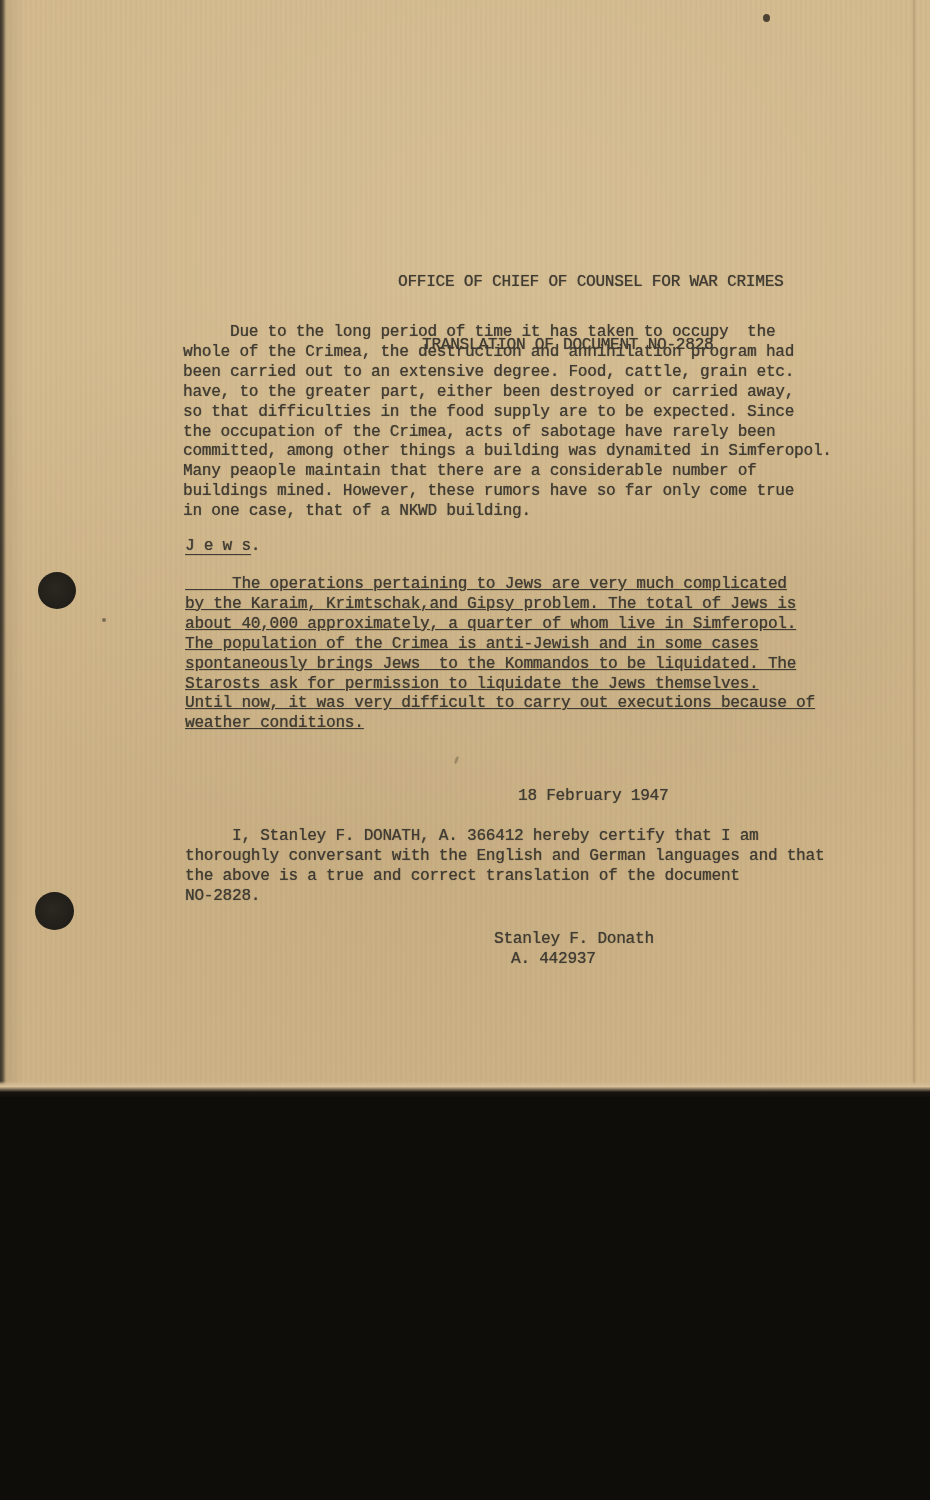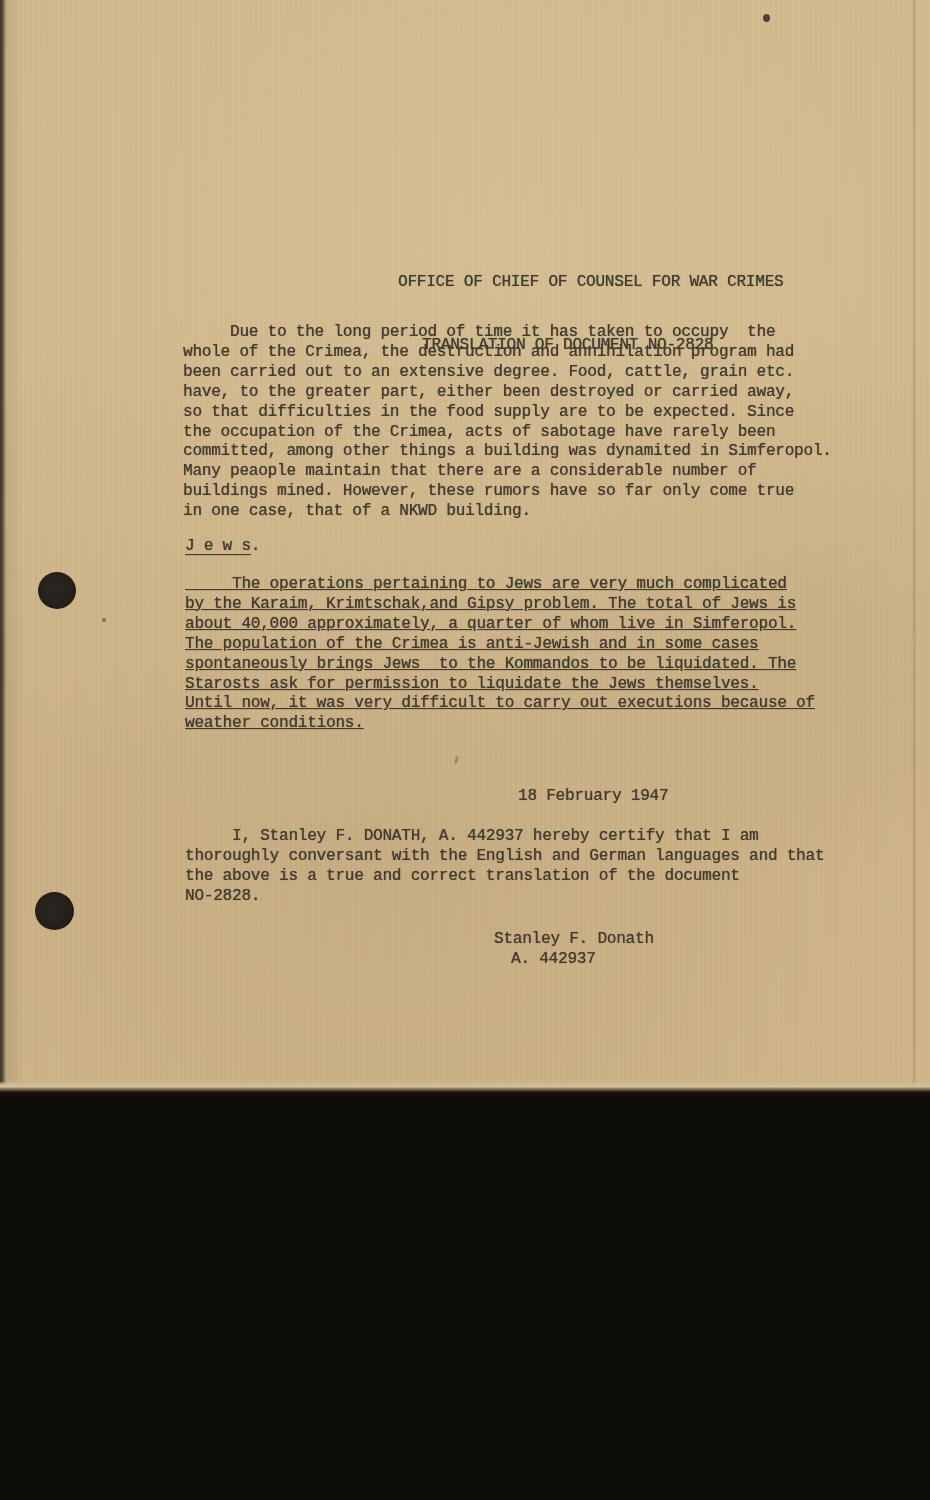"I, Stanley F. DONATH, A." pre.typed { text: 442937 -> 366412 }
